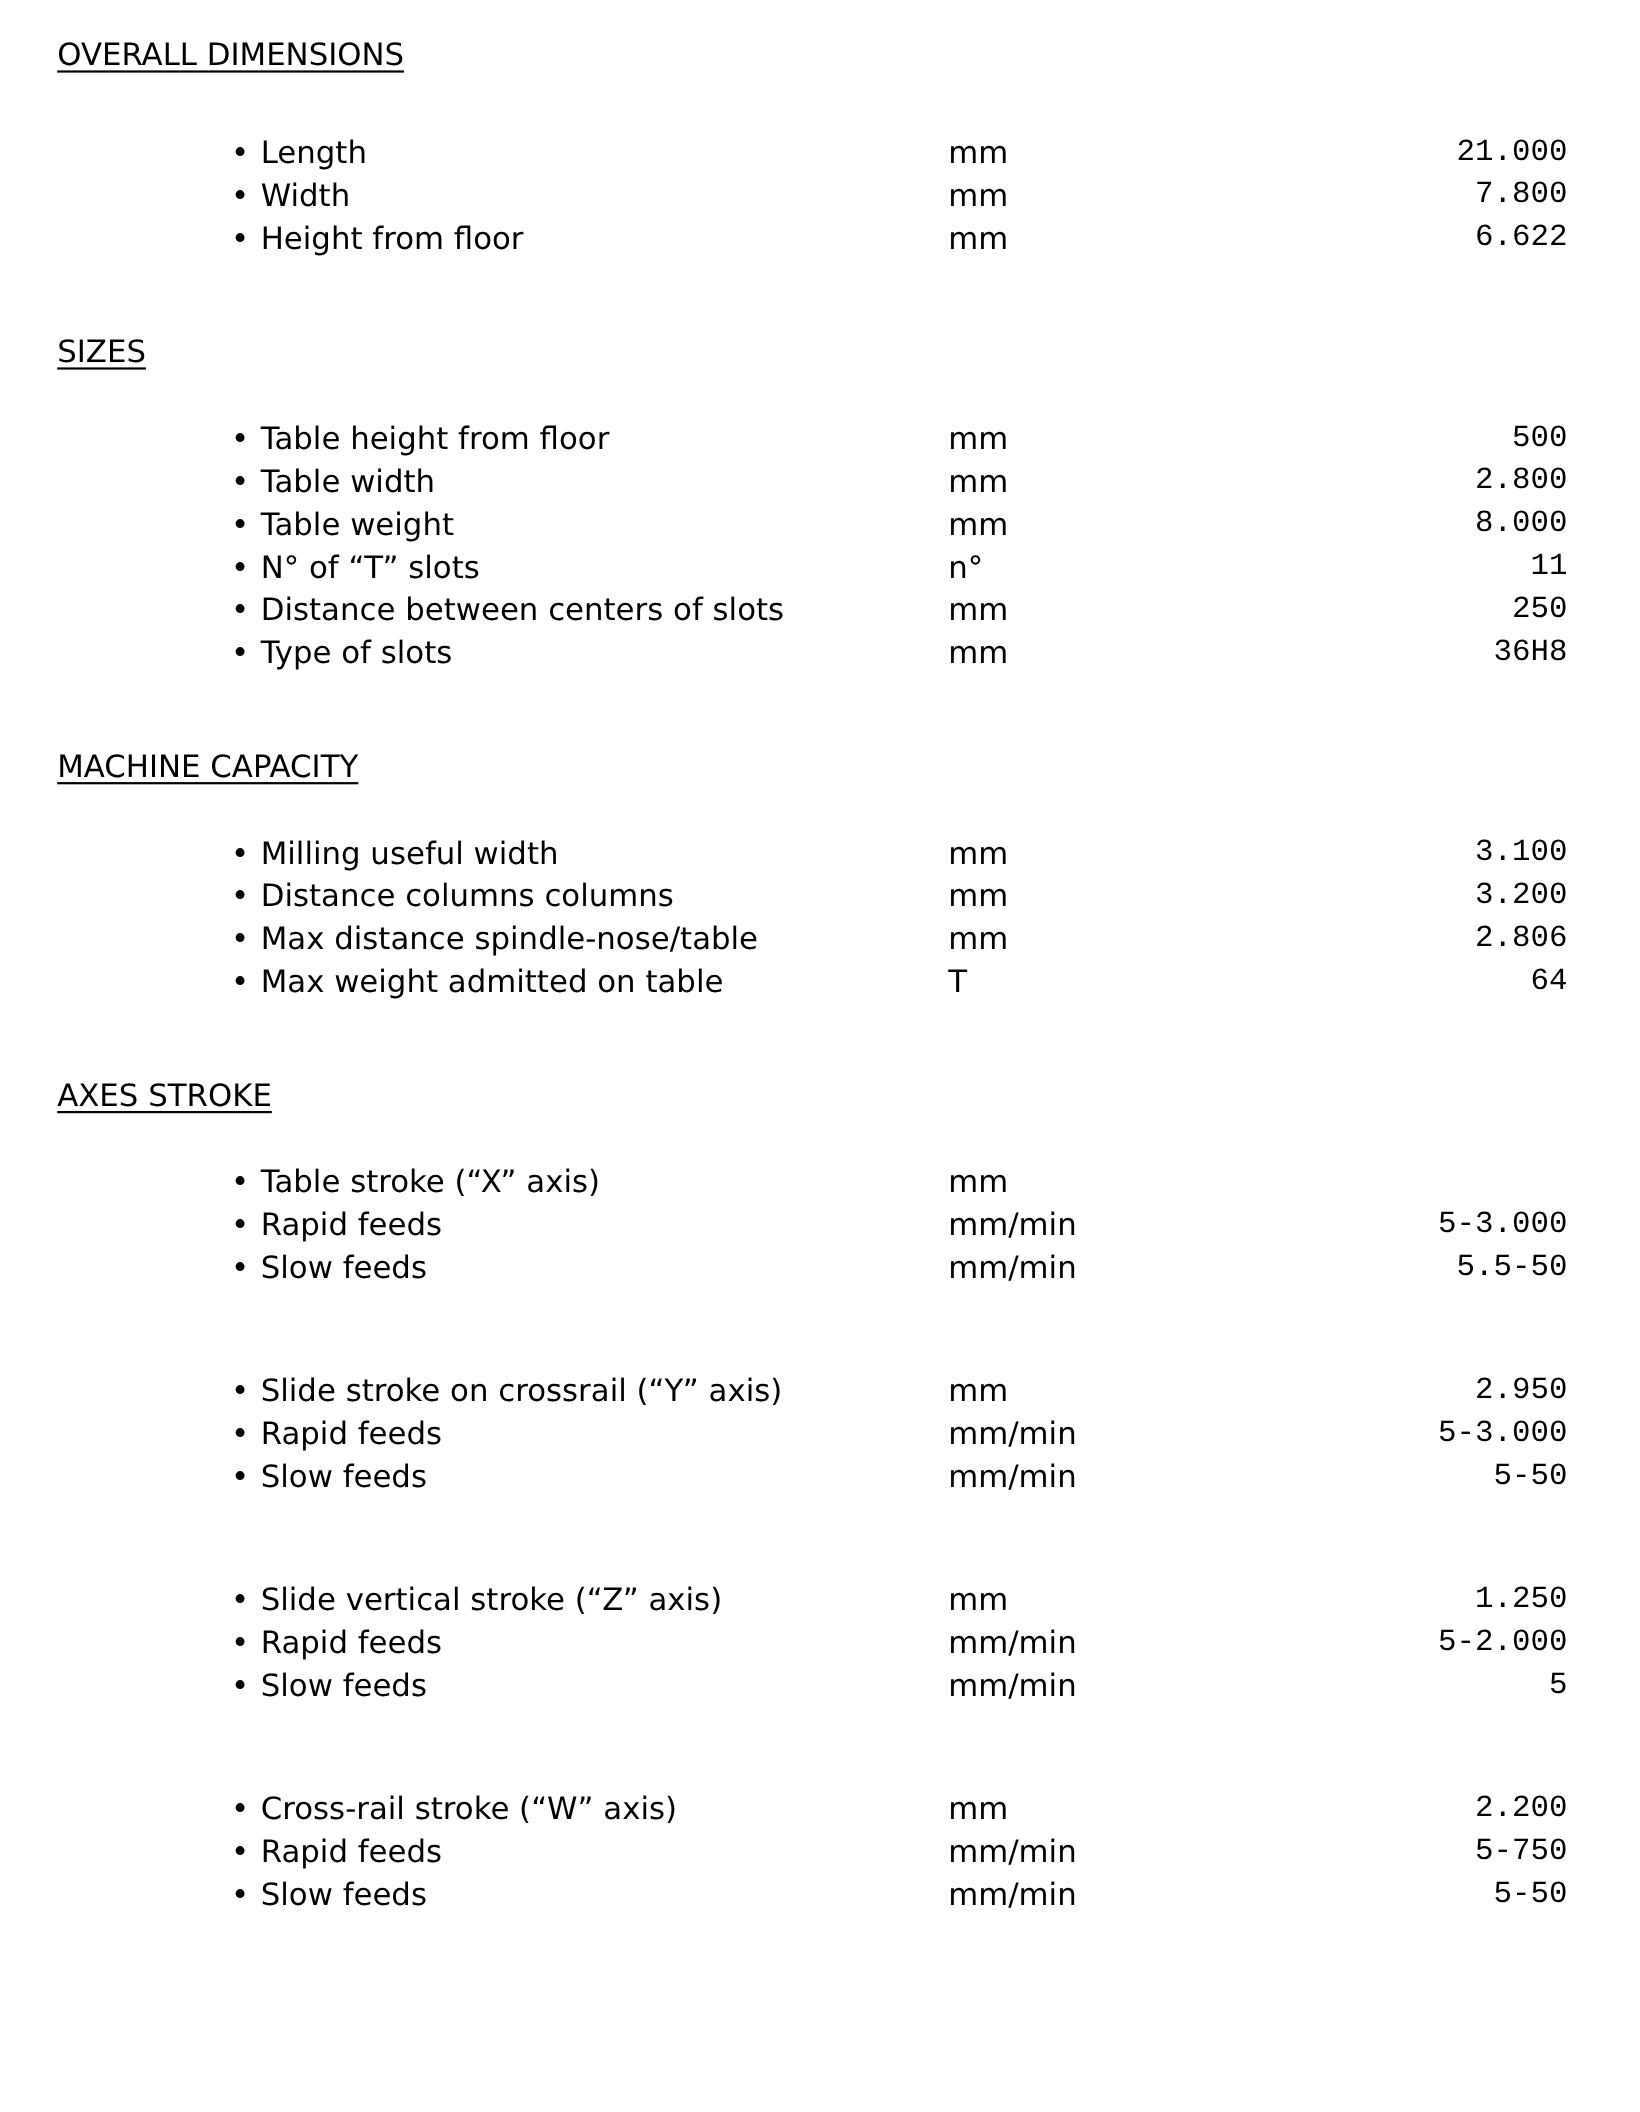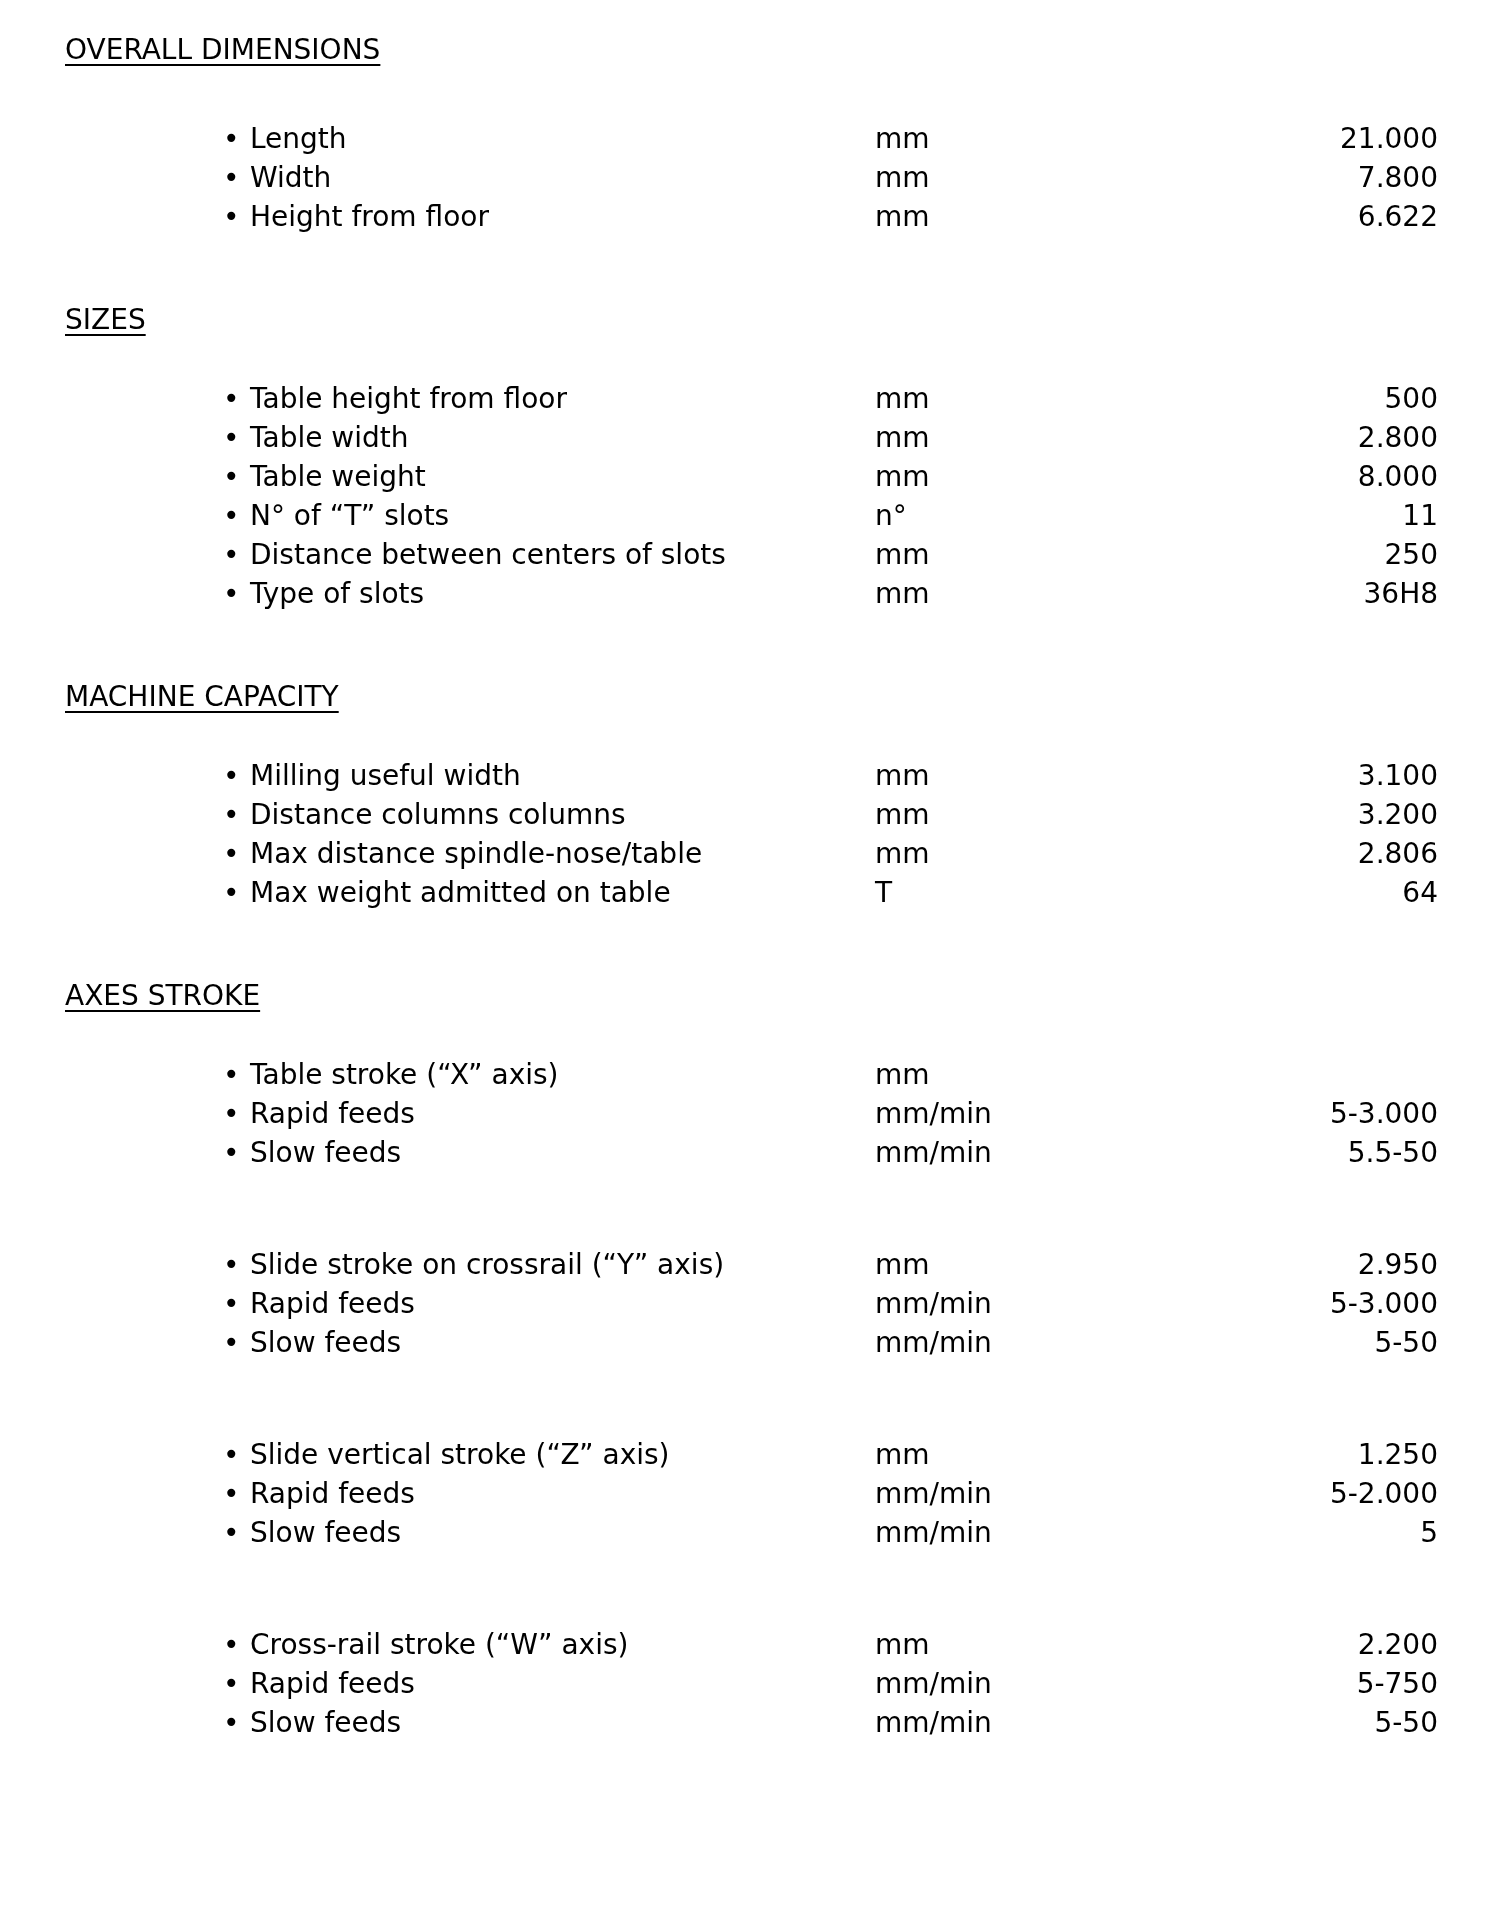"OVERALL DIMENSIONS" .page { padding: 30px 0 0 65px -> 30px 0 0 52px }
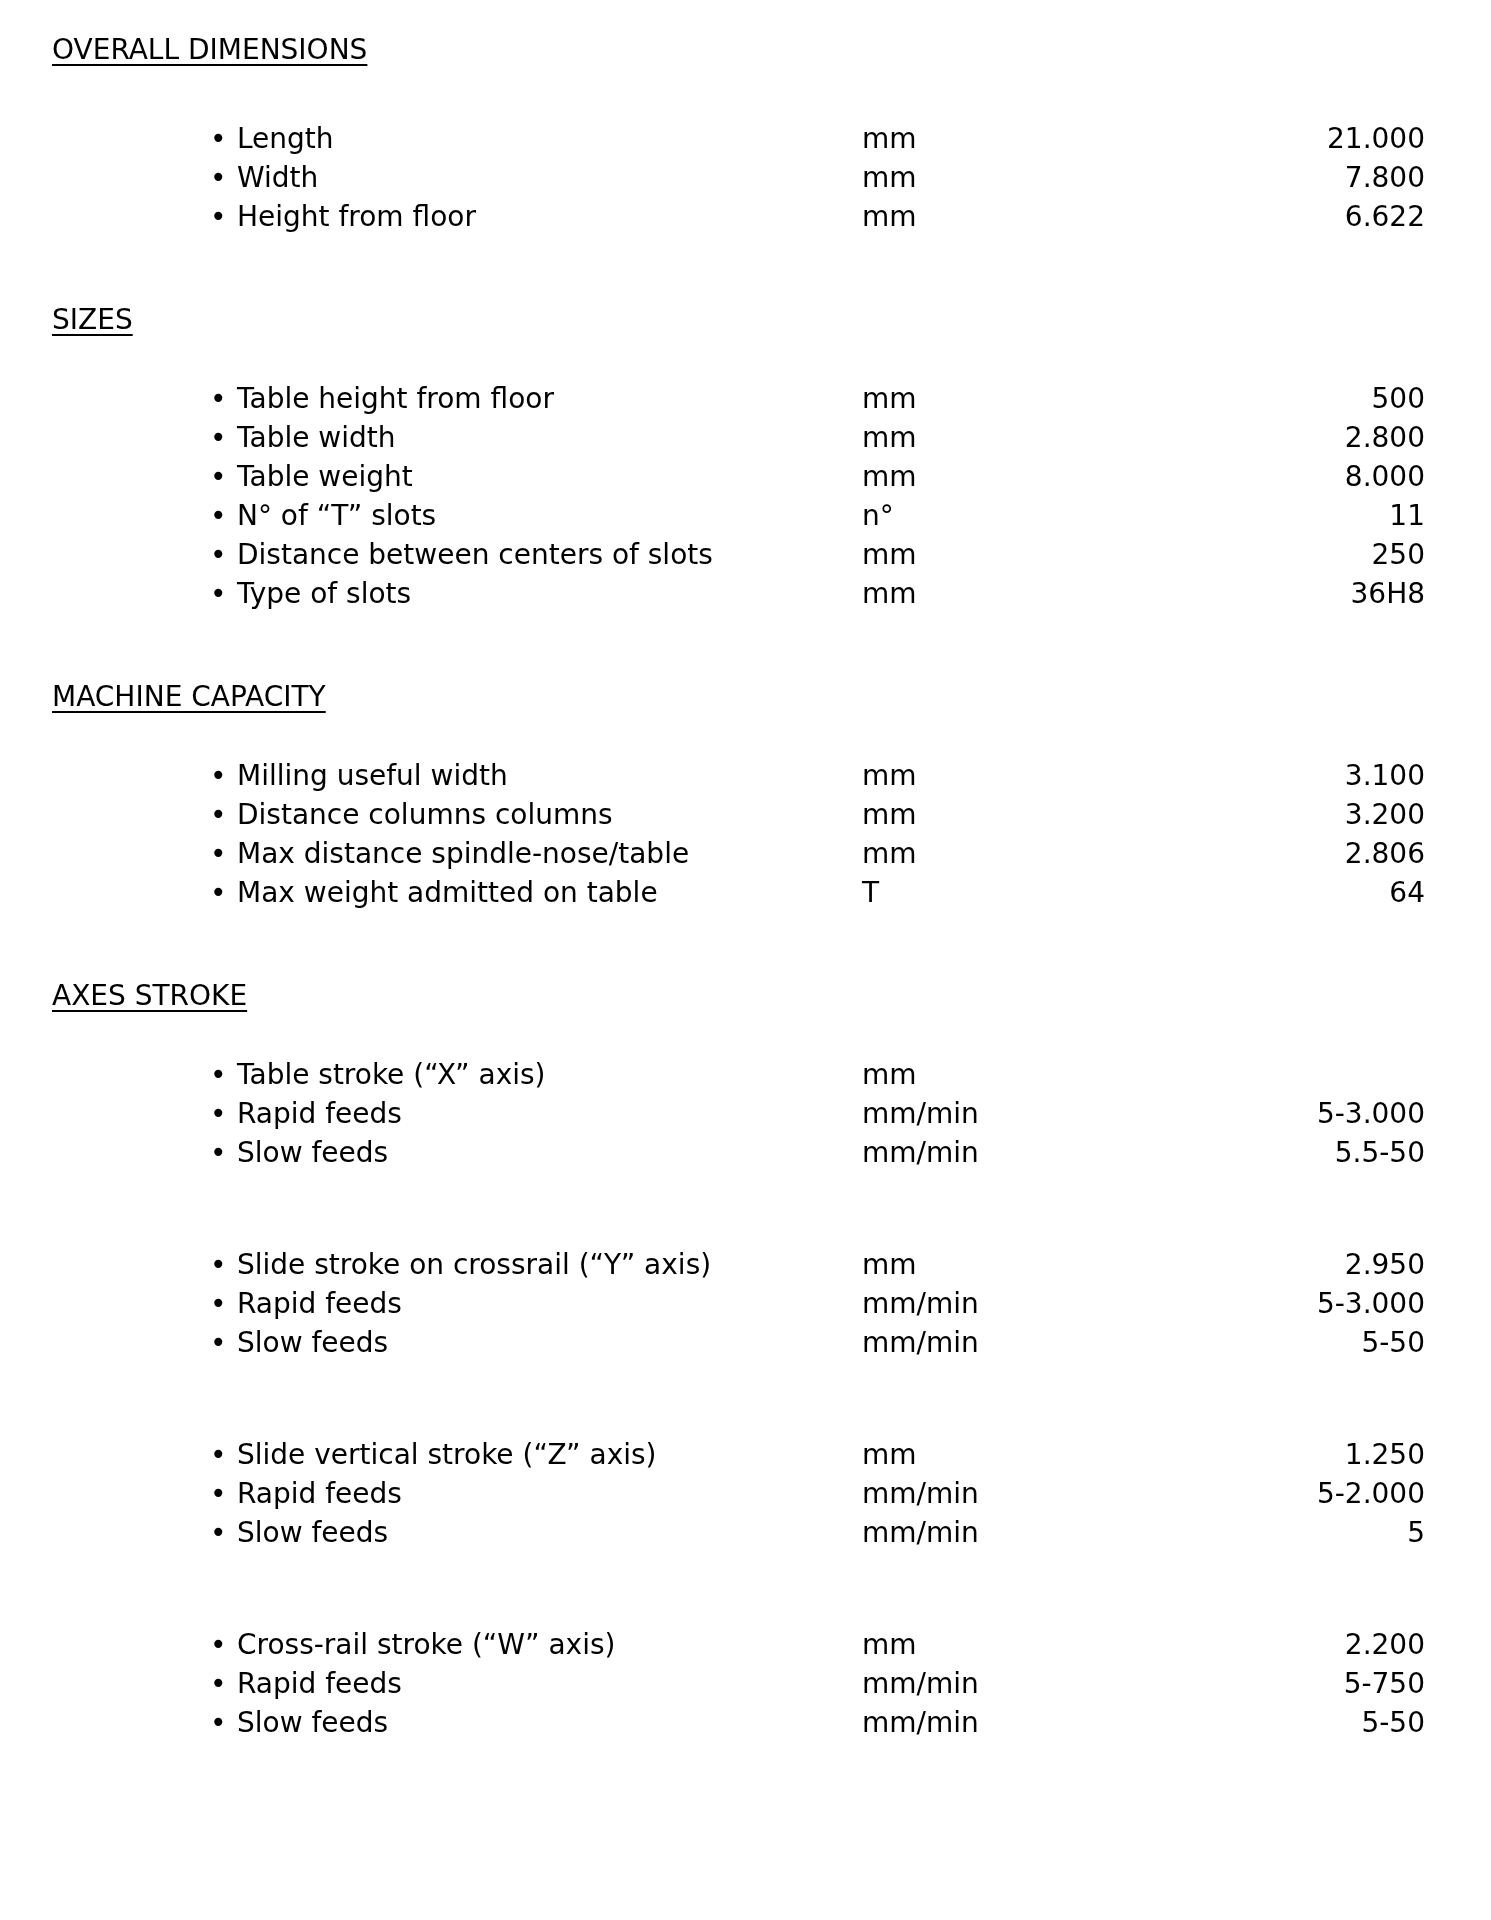"21.000" .cell.value { font-family: none -> Liberation Mono, monospace }
